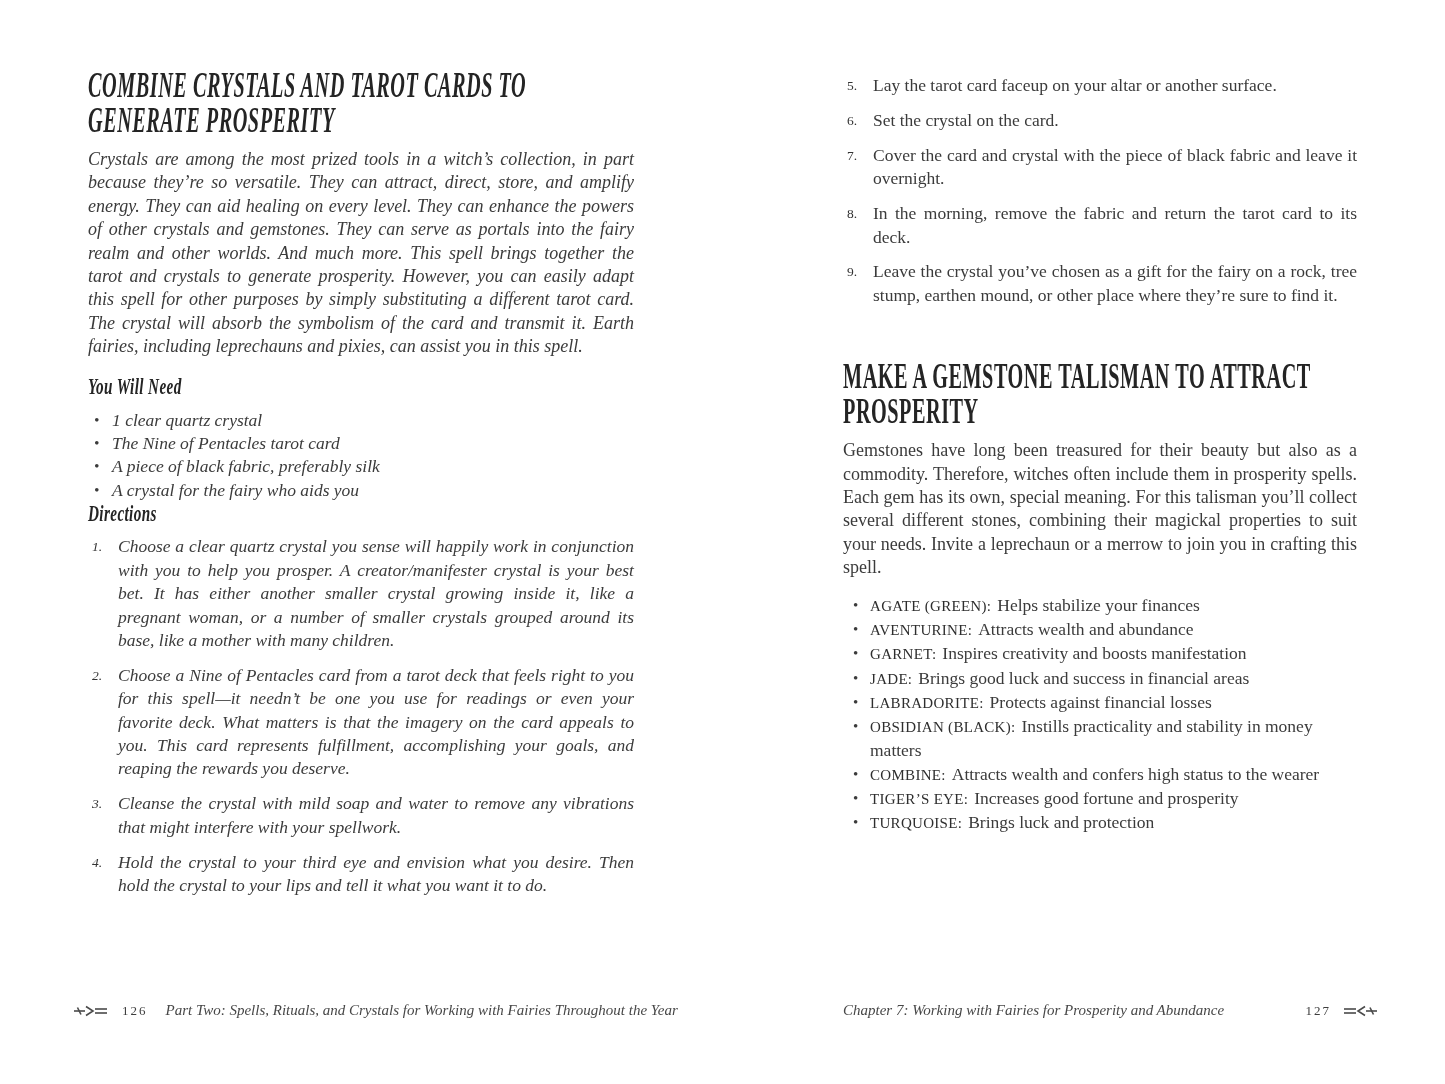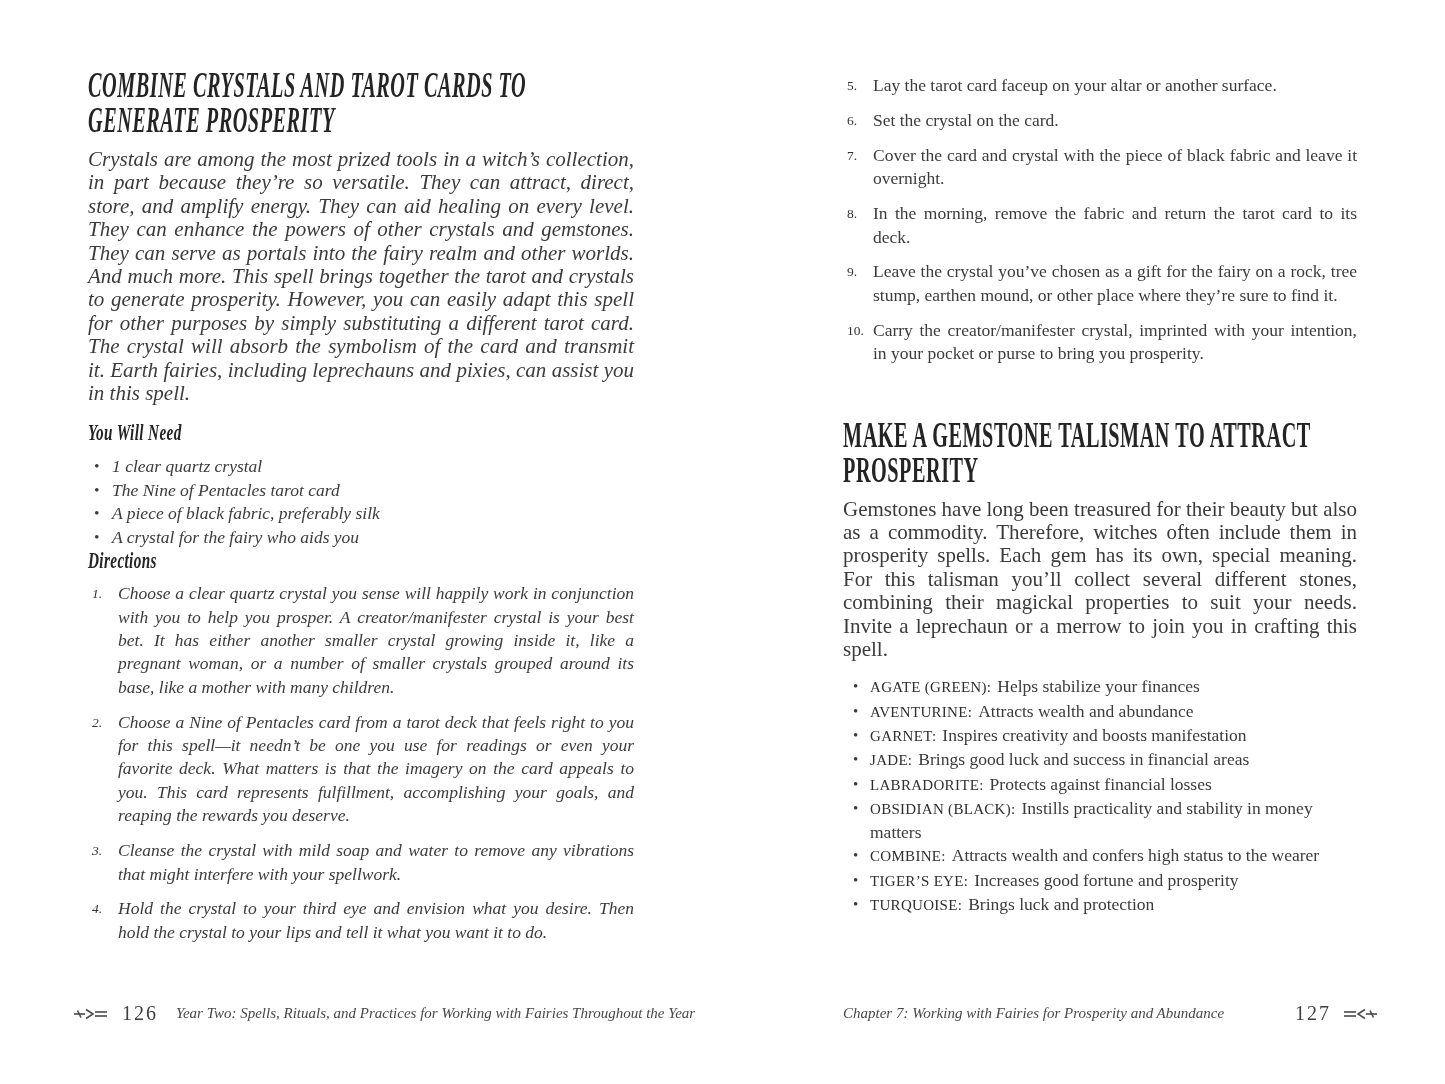"Crystals are among the most" .body-par { font-size: 21px -> 18px }
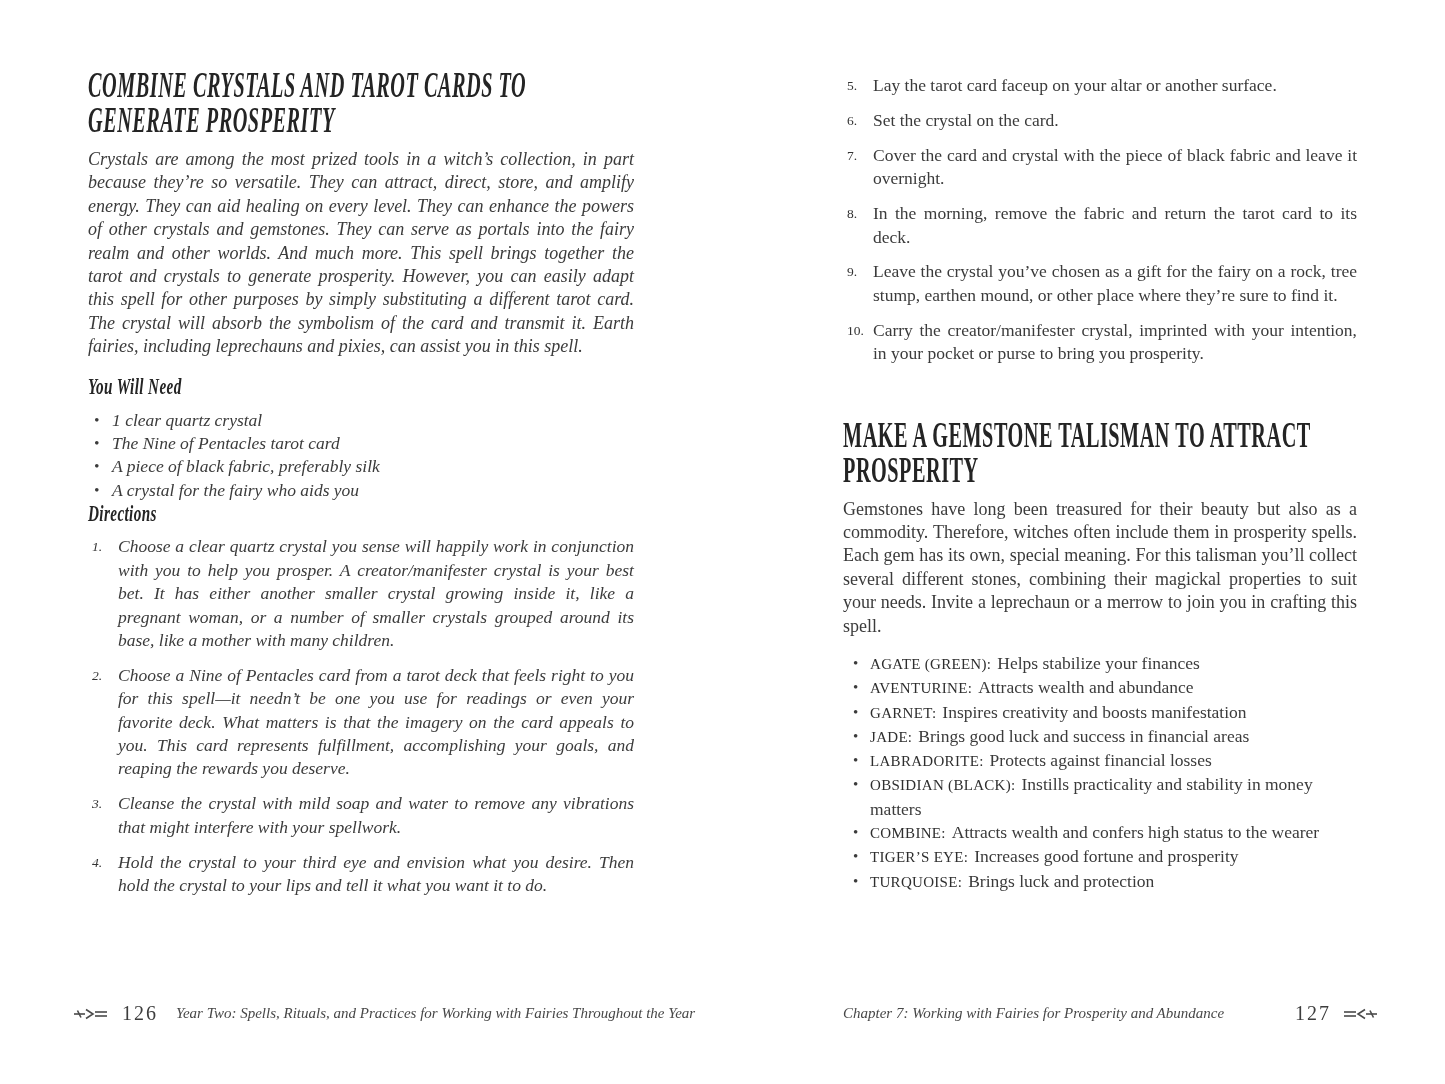"10." li.li { html: <li> <span>10.</span> <span>Carry the creator/manifester crystal, imprinted with your intention, in your pocket or purse to bring you prosperity.</span> </li> -> none }
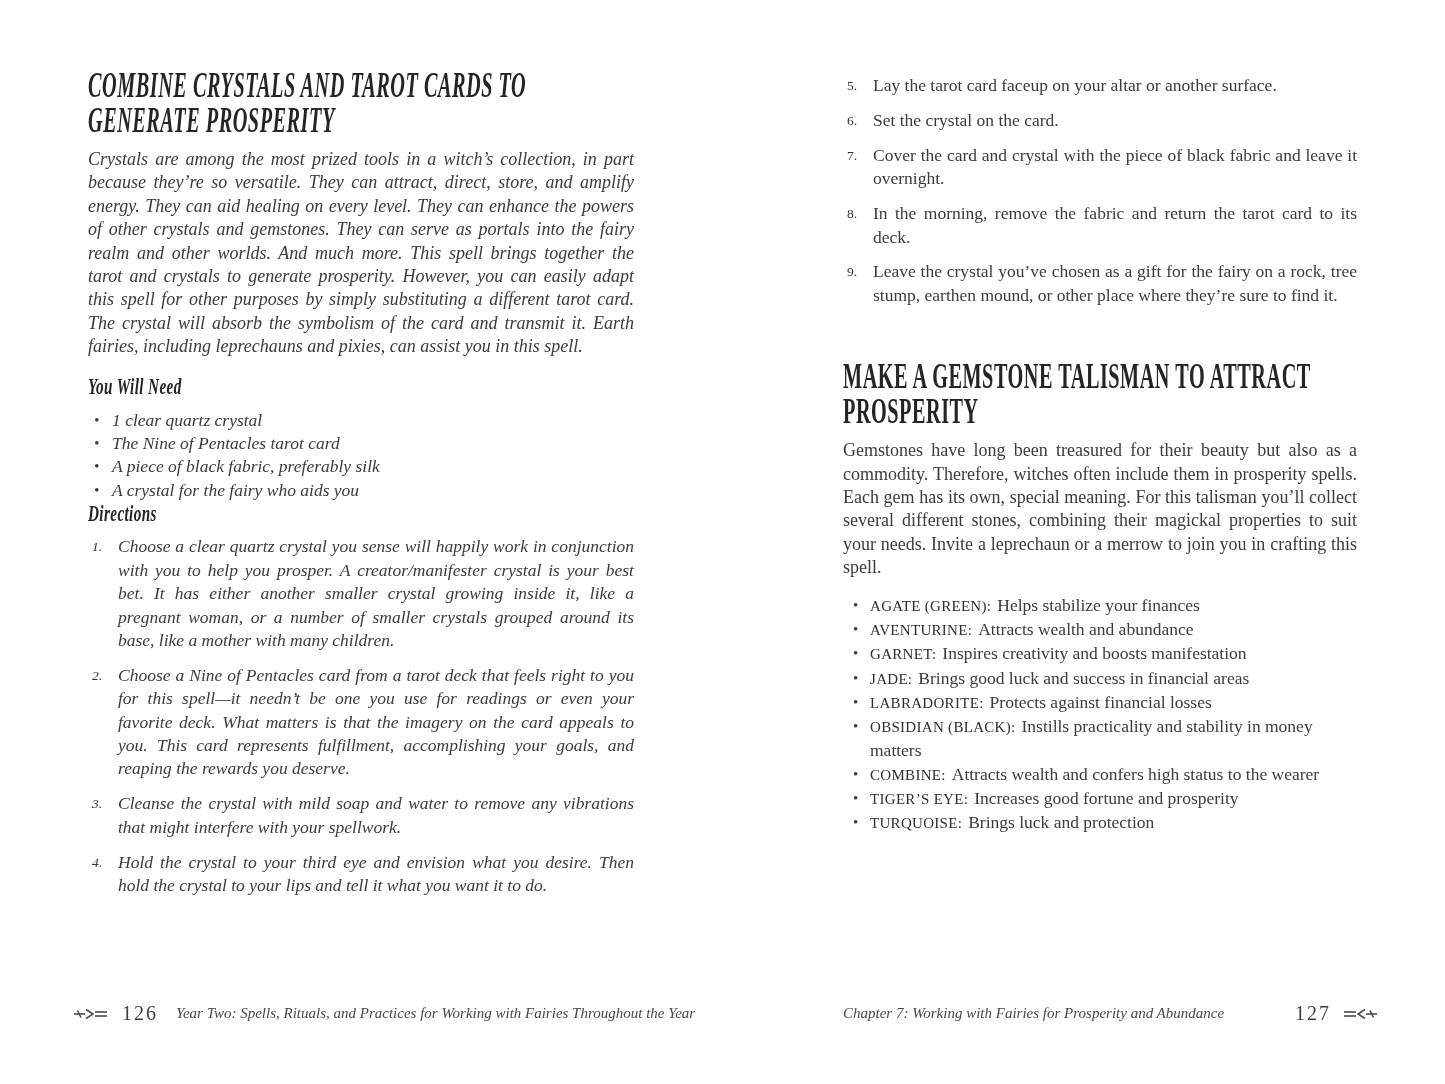"126" .footer .pageno { font-size: 20px -> 13px }
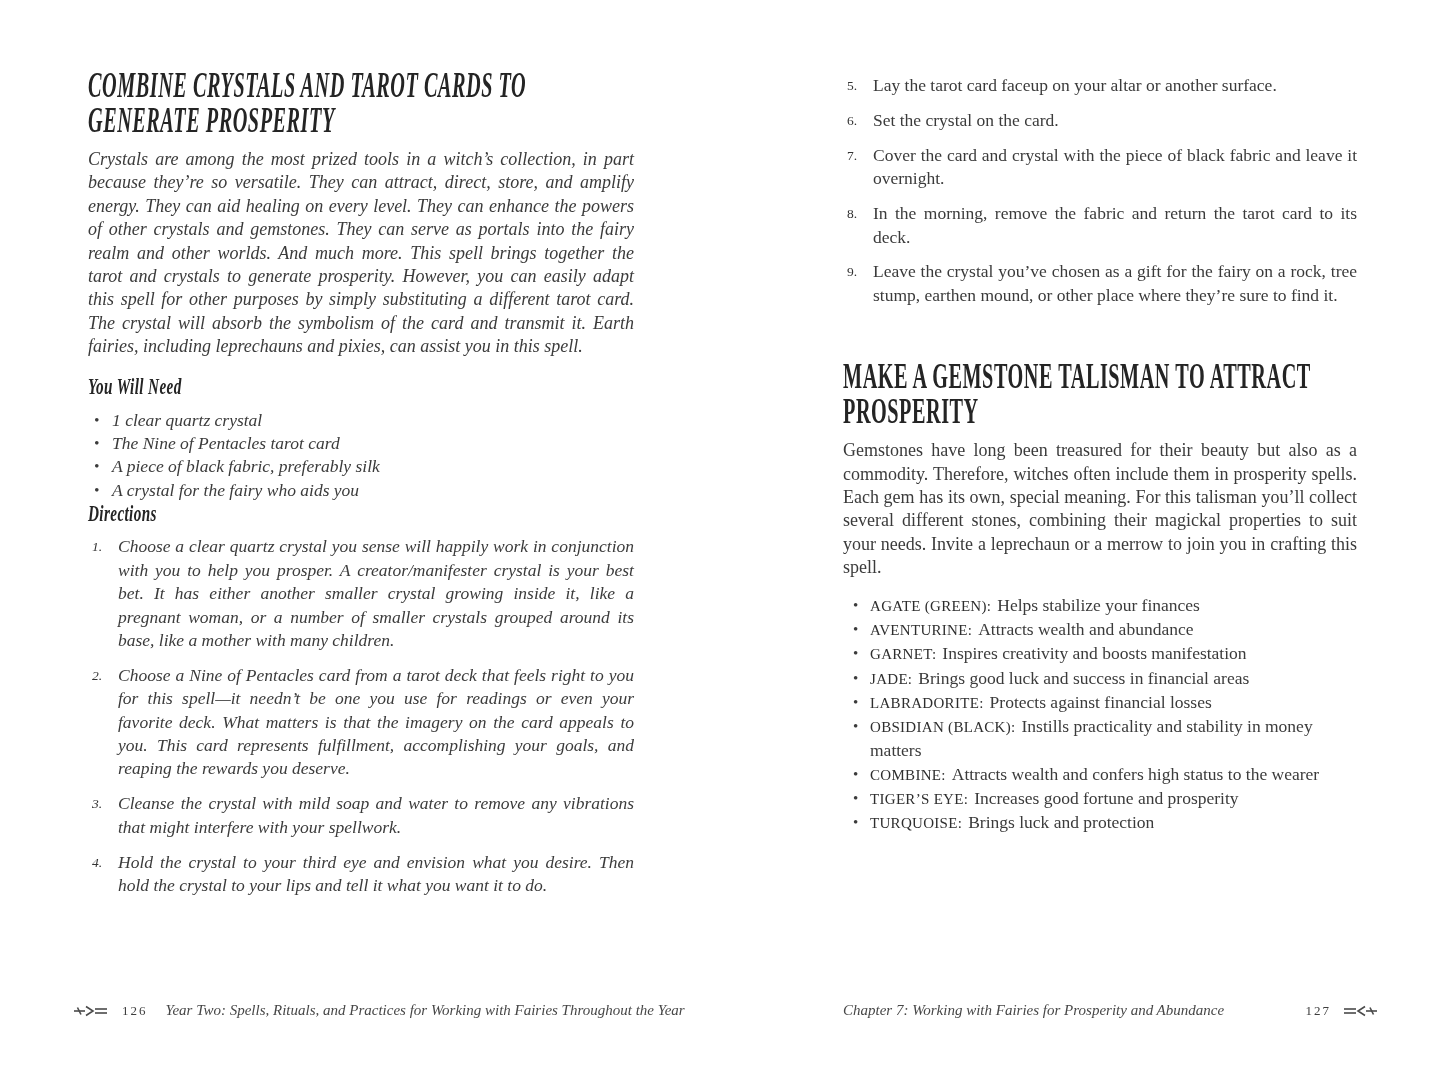"Year Two: Spells, Rituals, and" span.fx-ital { text: Year Two: Spells, Rituals, and Practices -> Part Two: Spells, Rituals, and Crystals }
